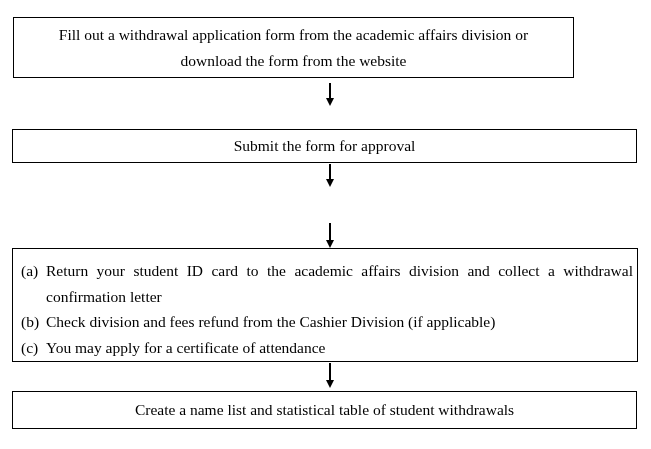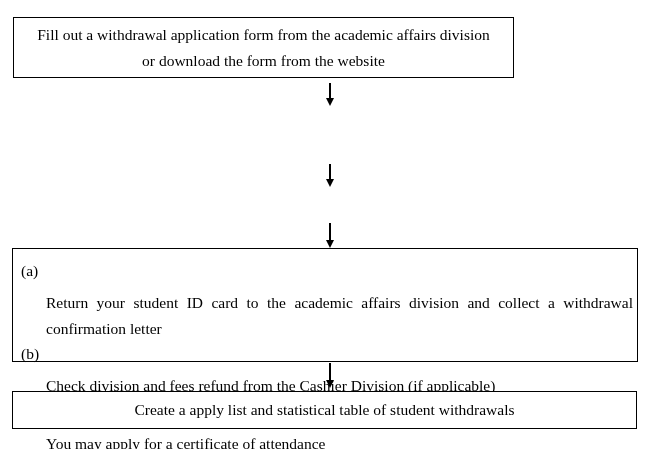"Fill out a withdrawal application" .box1 { width: 501px -> 561px }
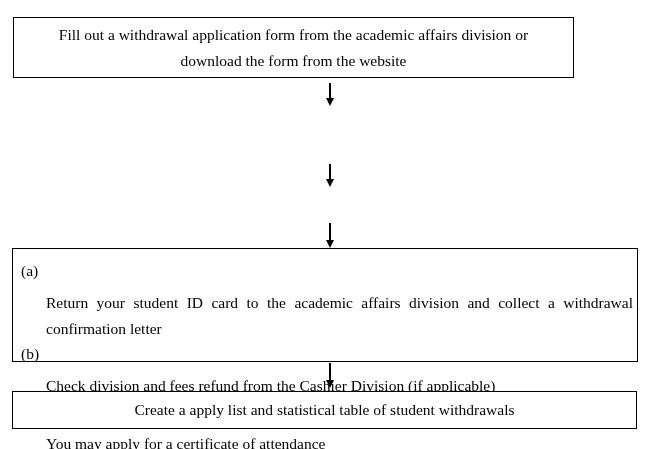"Submit the form for approval" div.box { html: none -> <div> <div>Submit the form for approval</div> </div> }
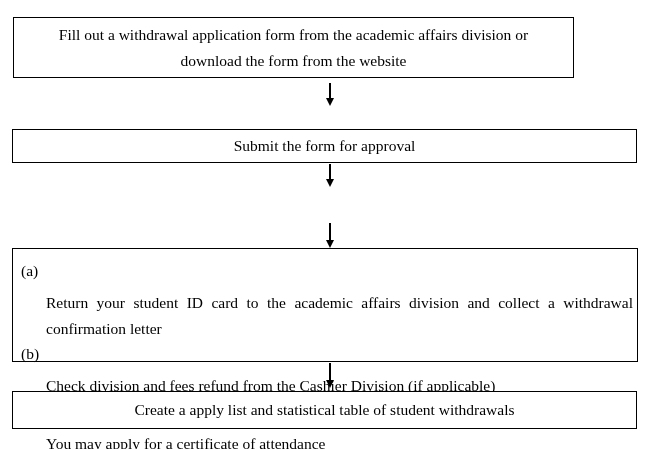"Return your student ID card" .item-text { margin-top: 32px -> none }
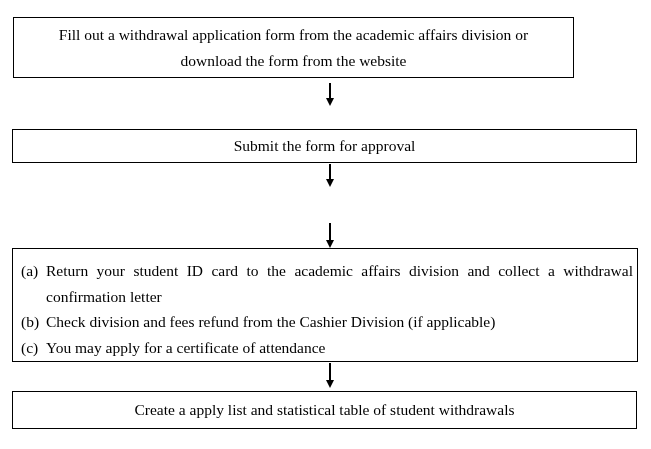"Create a apply list and" div.box-text { text: apply -> name }
